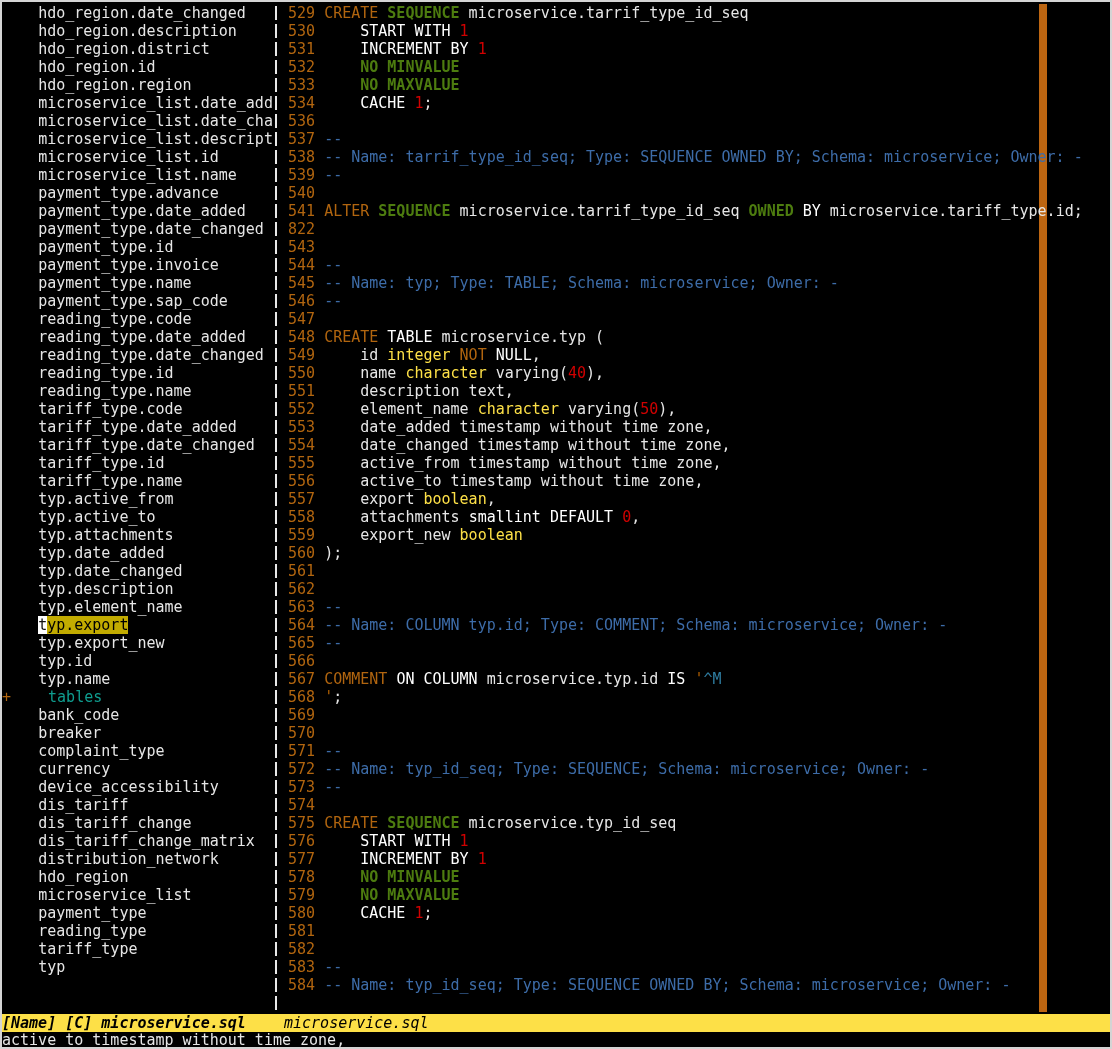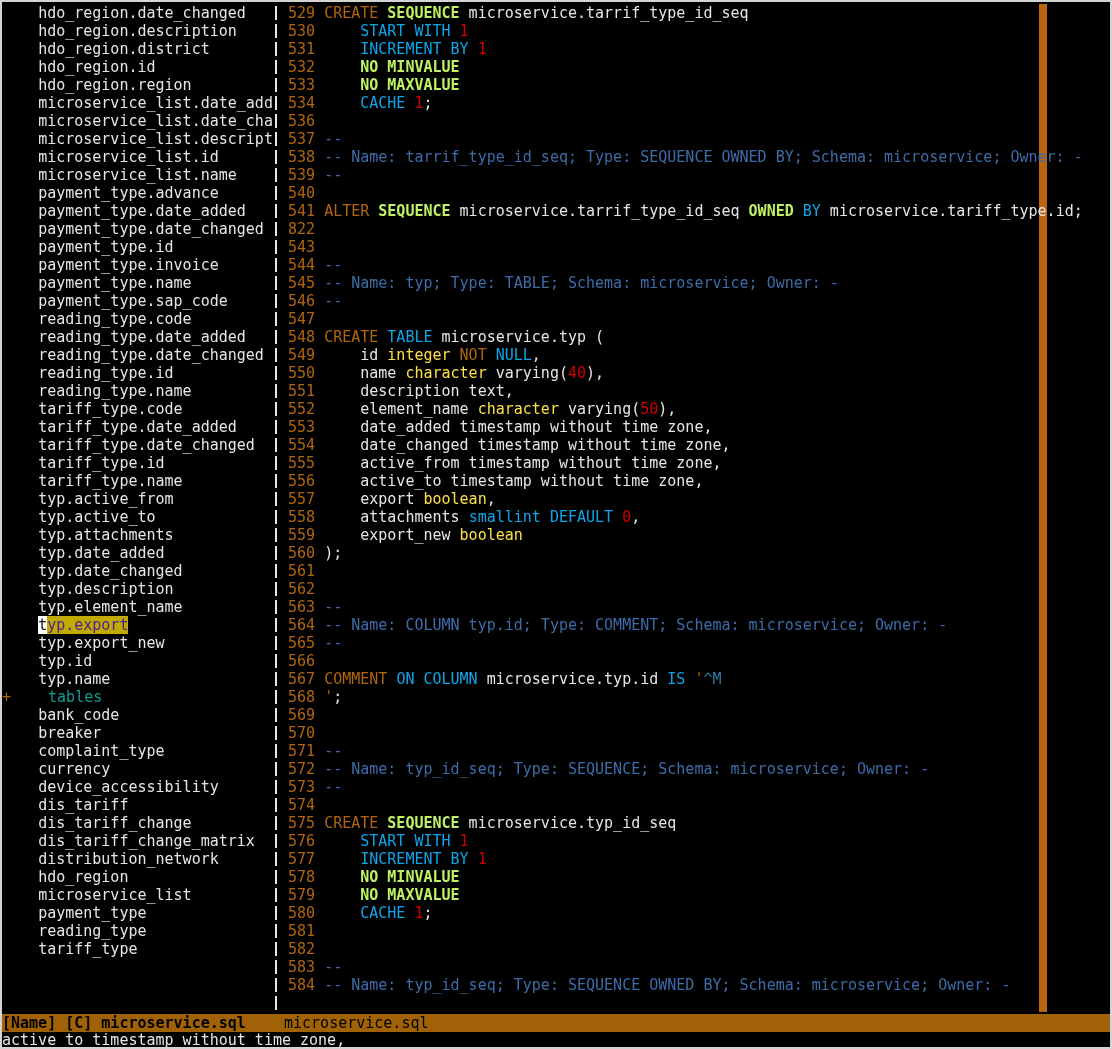"SEQUENCE" .c-kwb { color: #bef264 -> #4d7c0f }
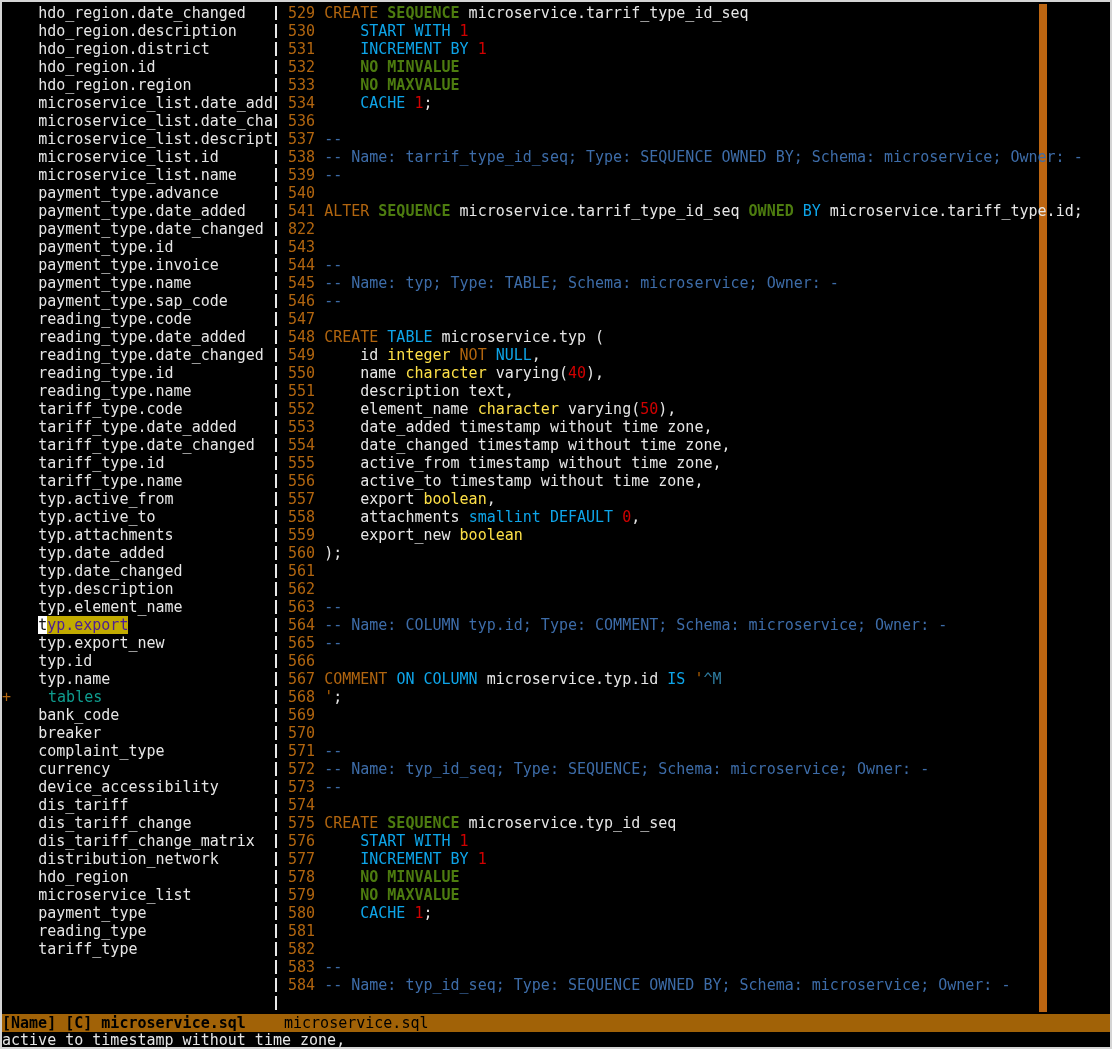"START WITH" .c-kw2 { color: #0ea5e9 -> #ffffff }
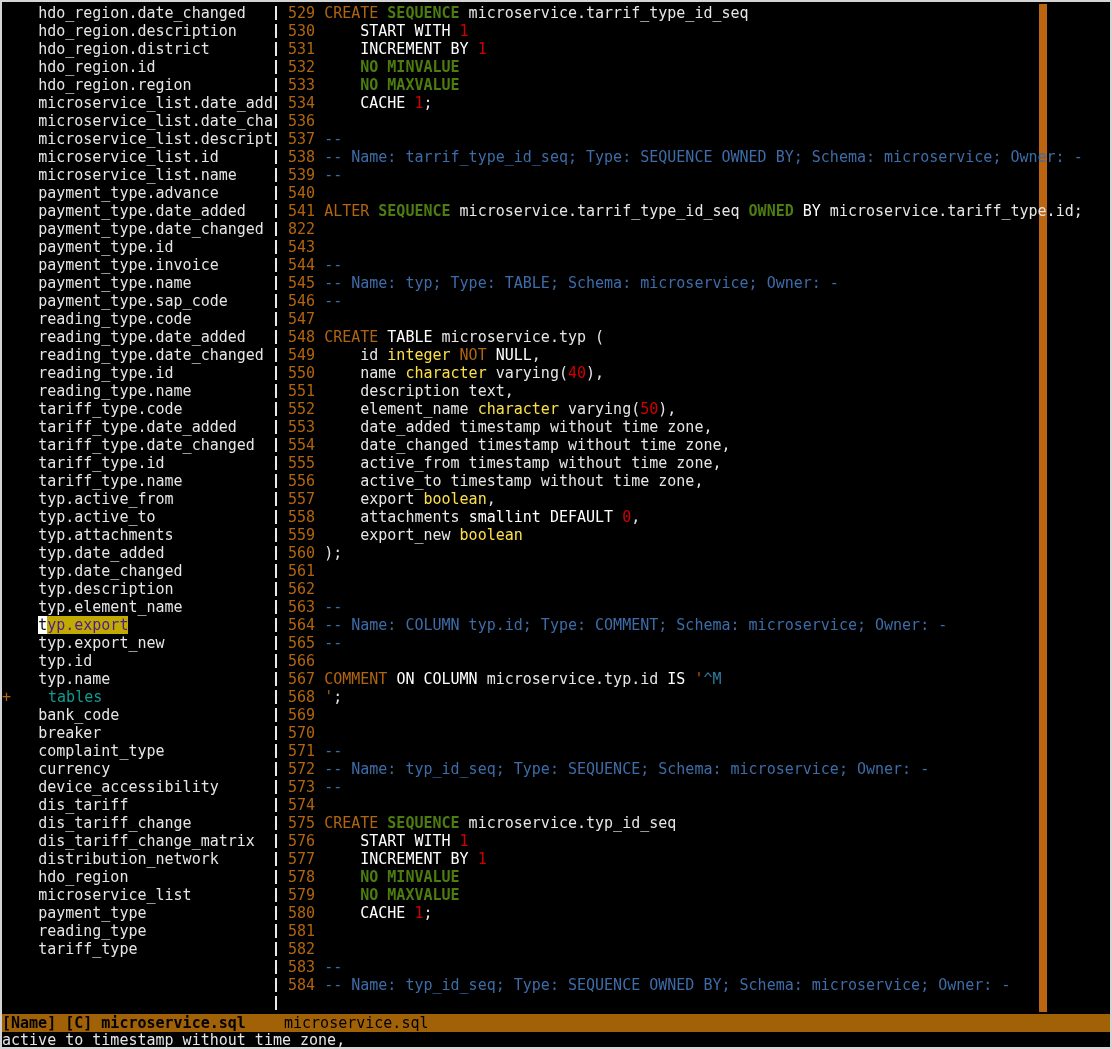"yp.export" .search-hl { color: #4c1d95 -> #000000 }
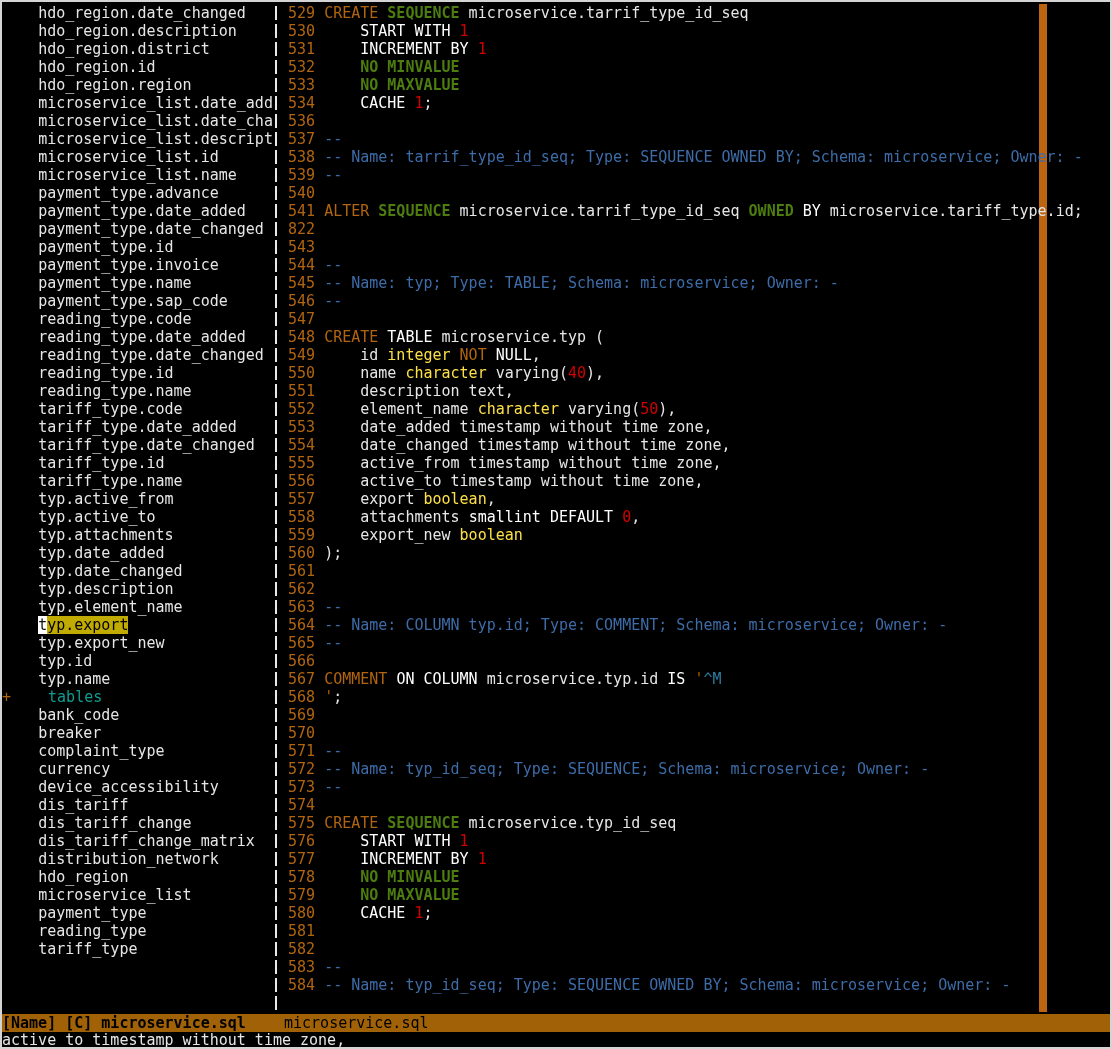"typ" div.row { html: none -> <div><span> </span><span>typ</span></div> }
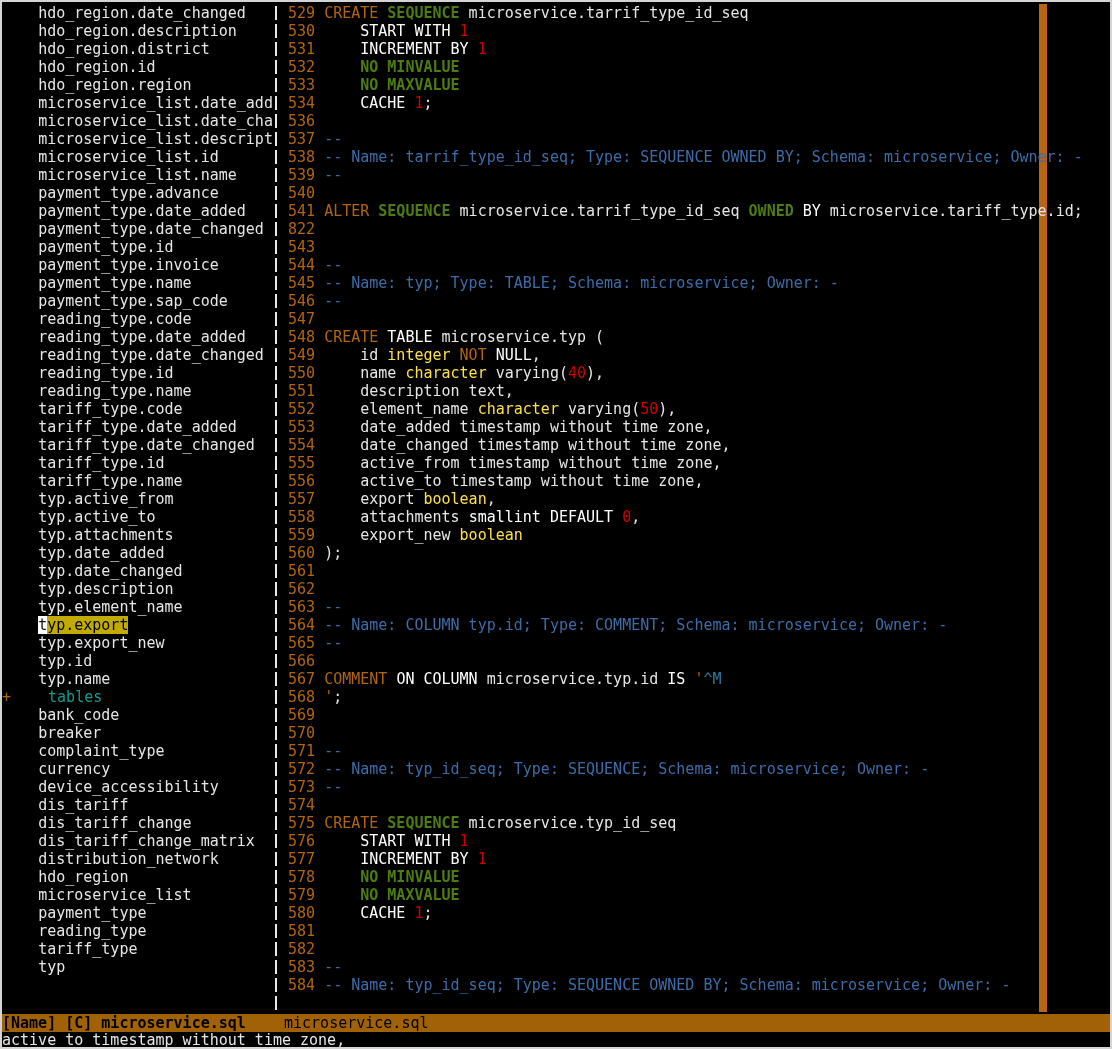"[Name] [C] microservice.sql" .statusbar { background: #a16207 -> #fde047; font-style: none -> italic }
